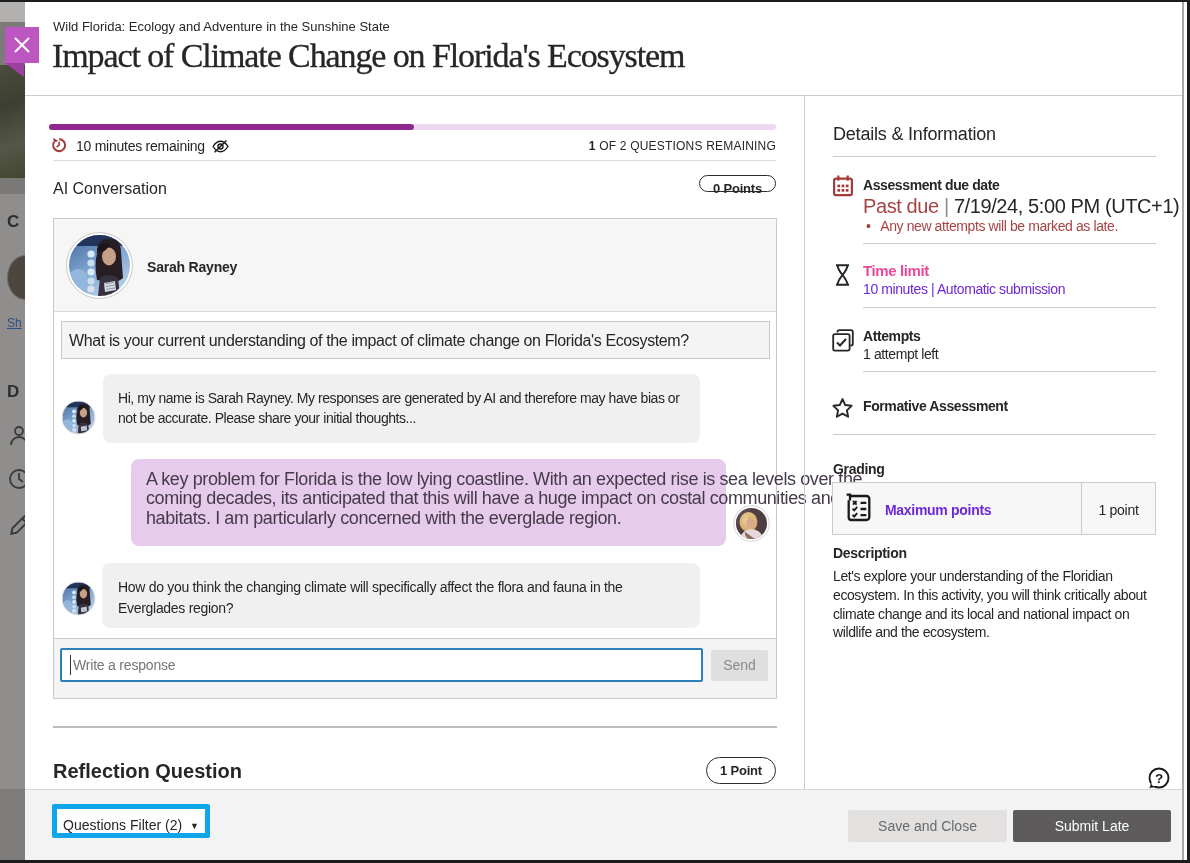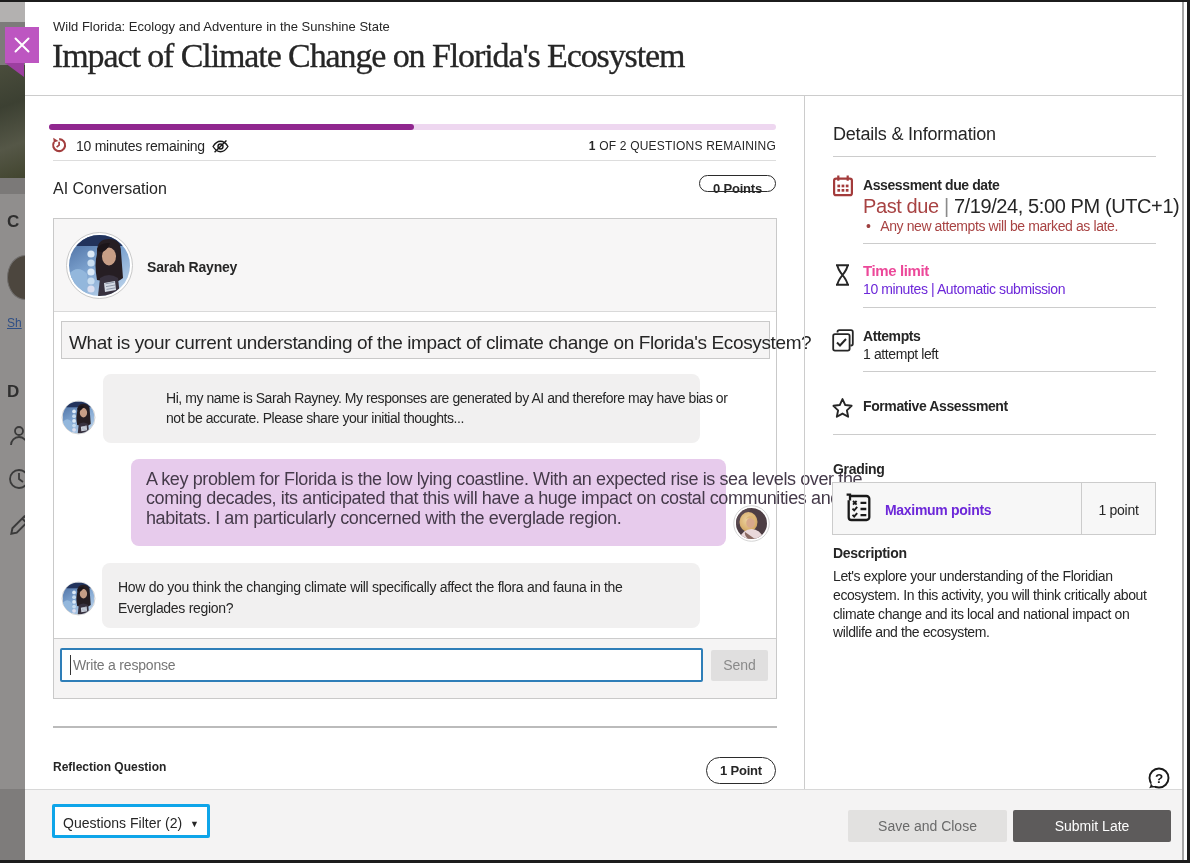"What is your current understanding" div.abs { font-size: 19px -> 16px }
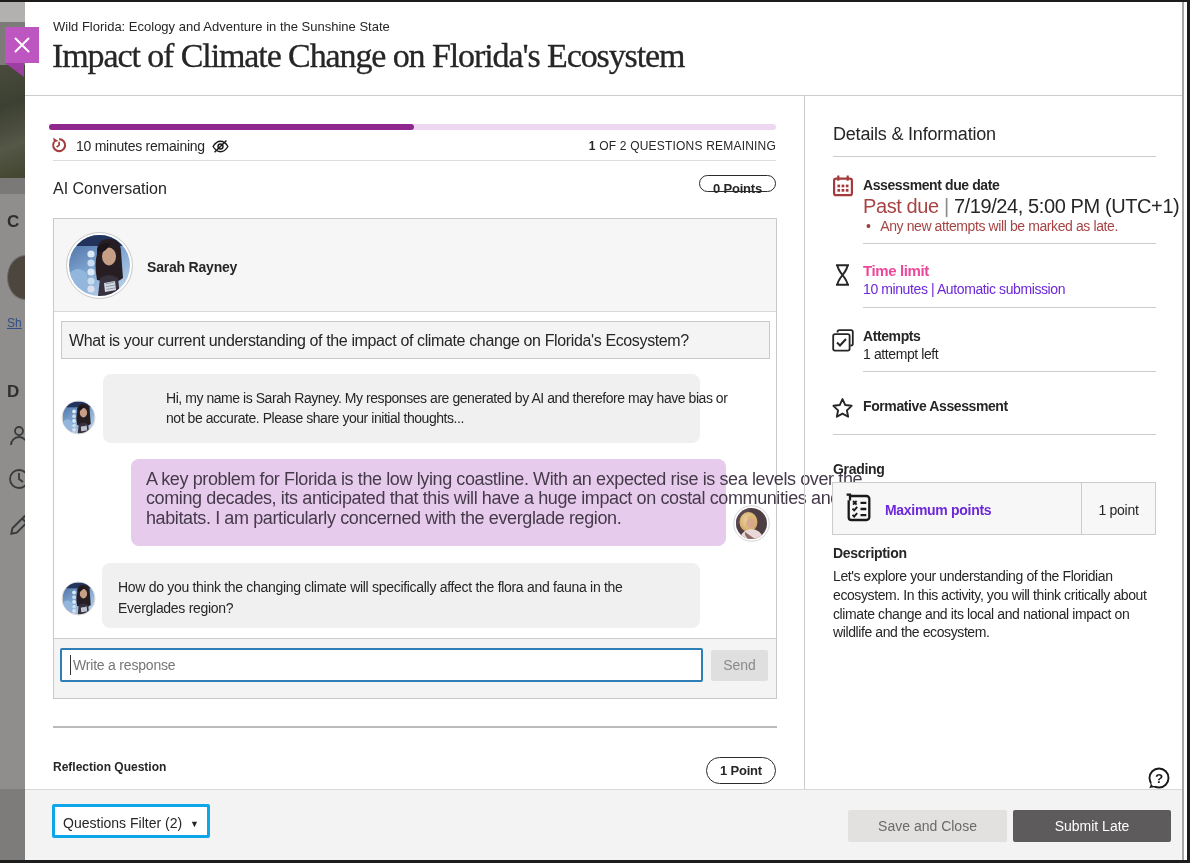"Hi, my name is Sarah" div.abs { margin-left: 48px -> none }
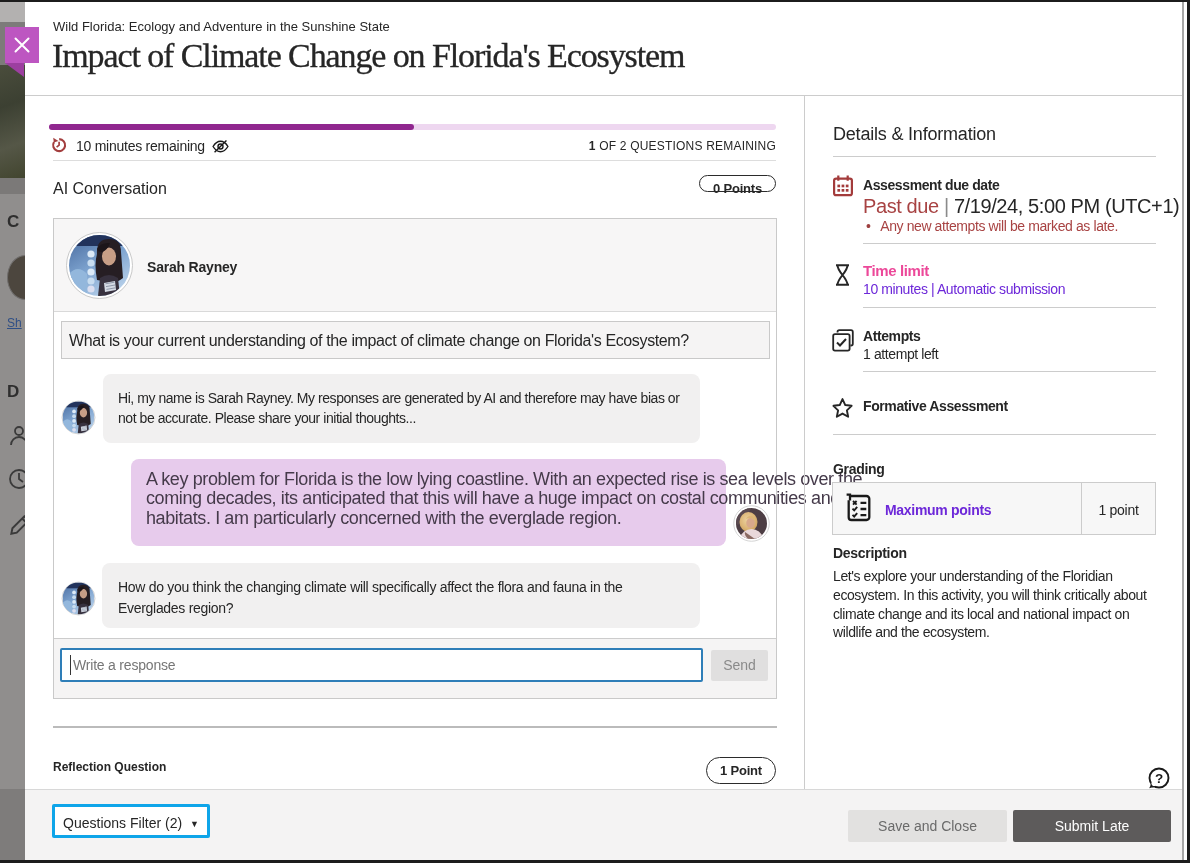"Reflection Question" div.abs { font-size: 12px -> 20px }
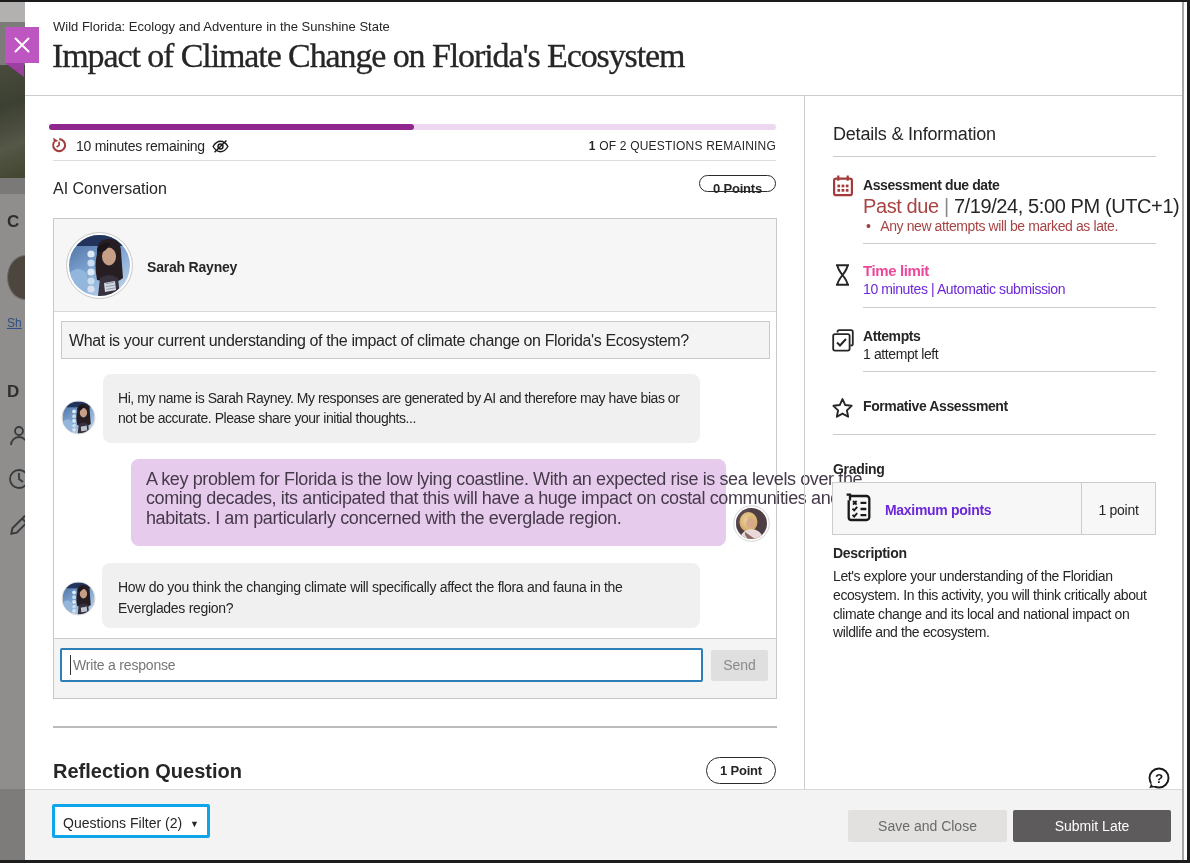"Questions Filter (2) ▼" div.abs { border: 3px solid #0ea5e9 -> 5px solid #0ea5e9 }
